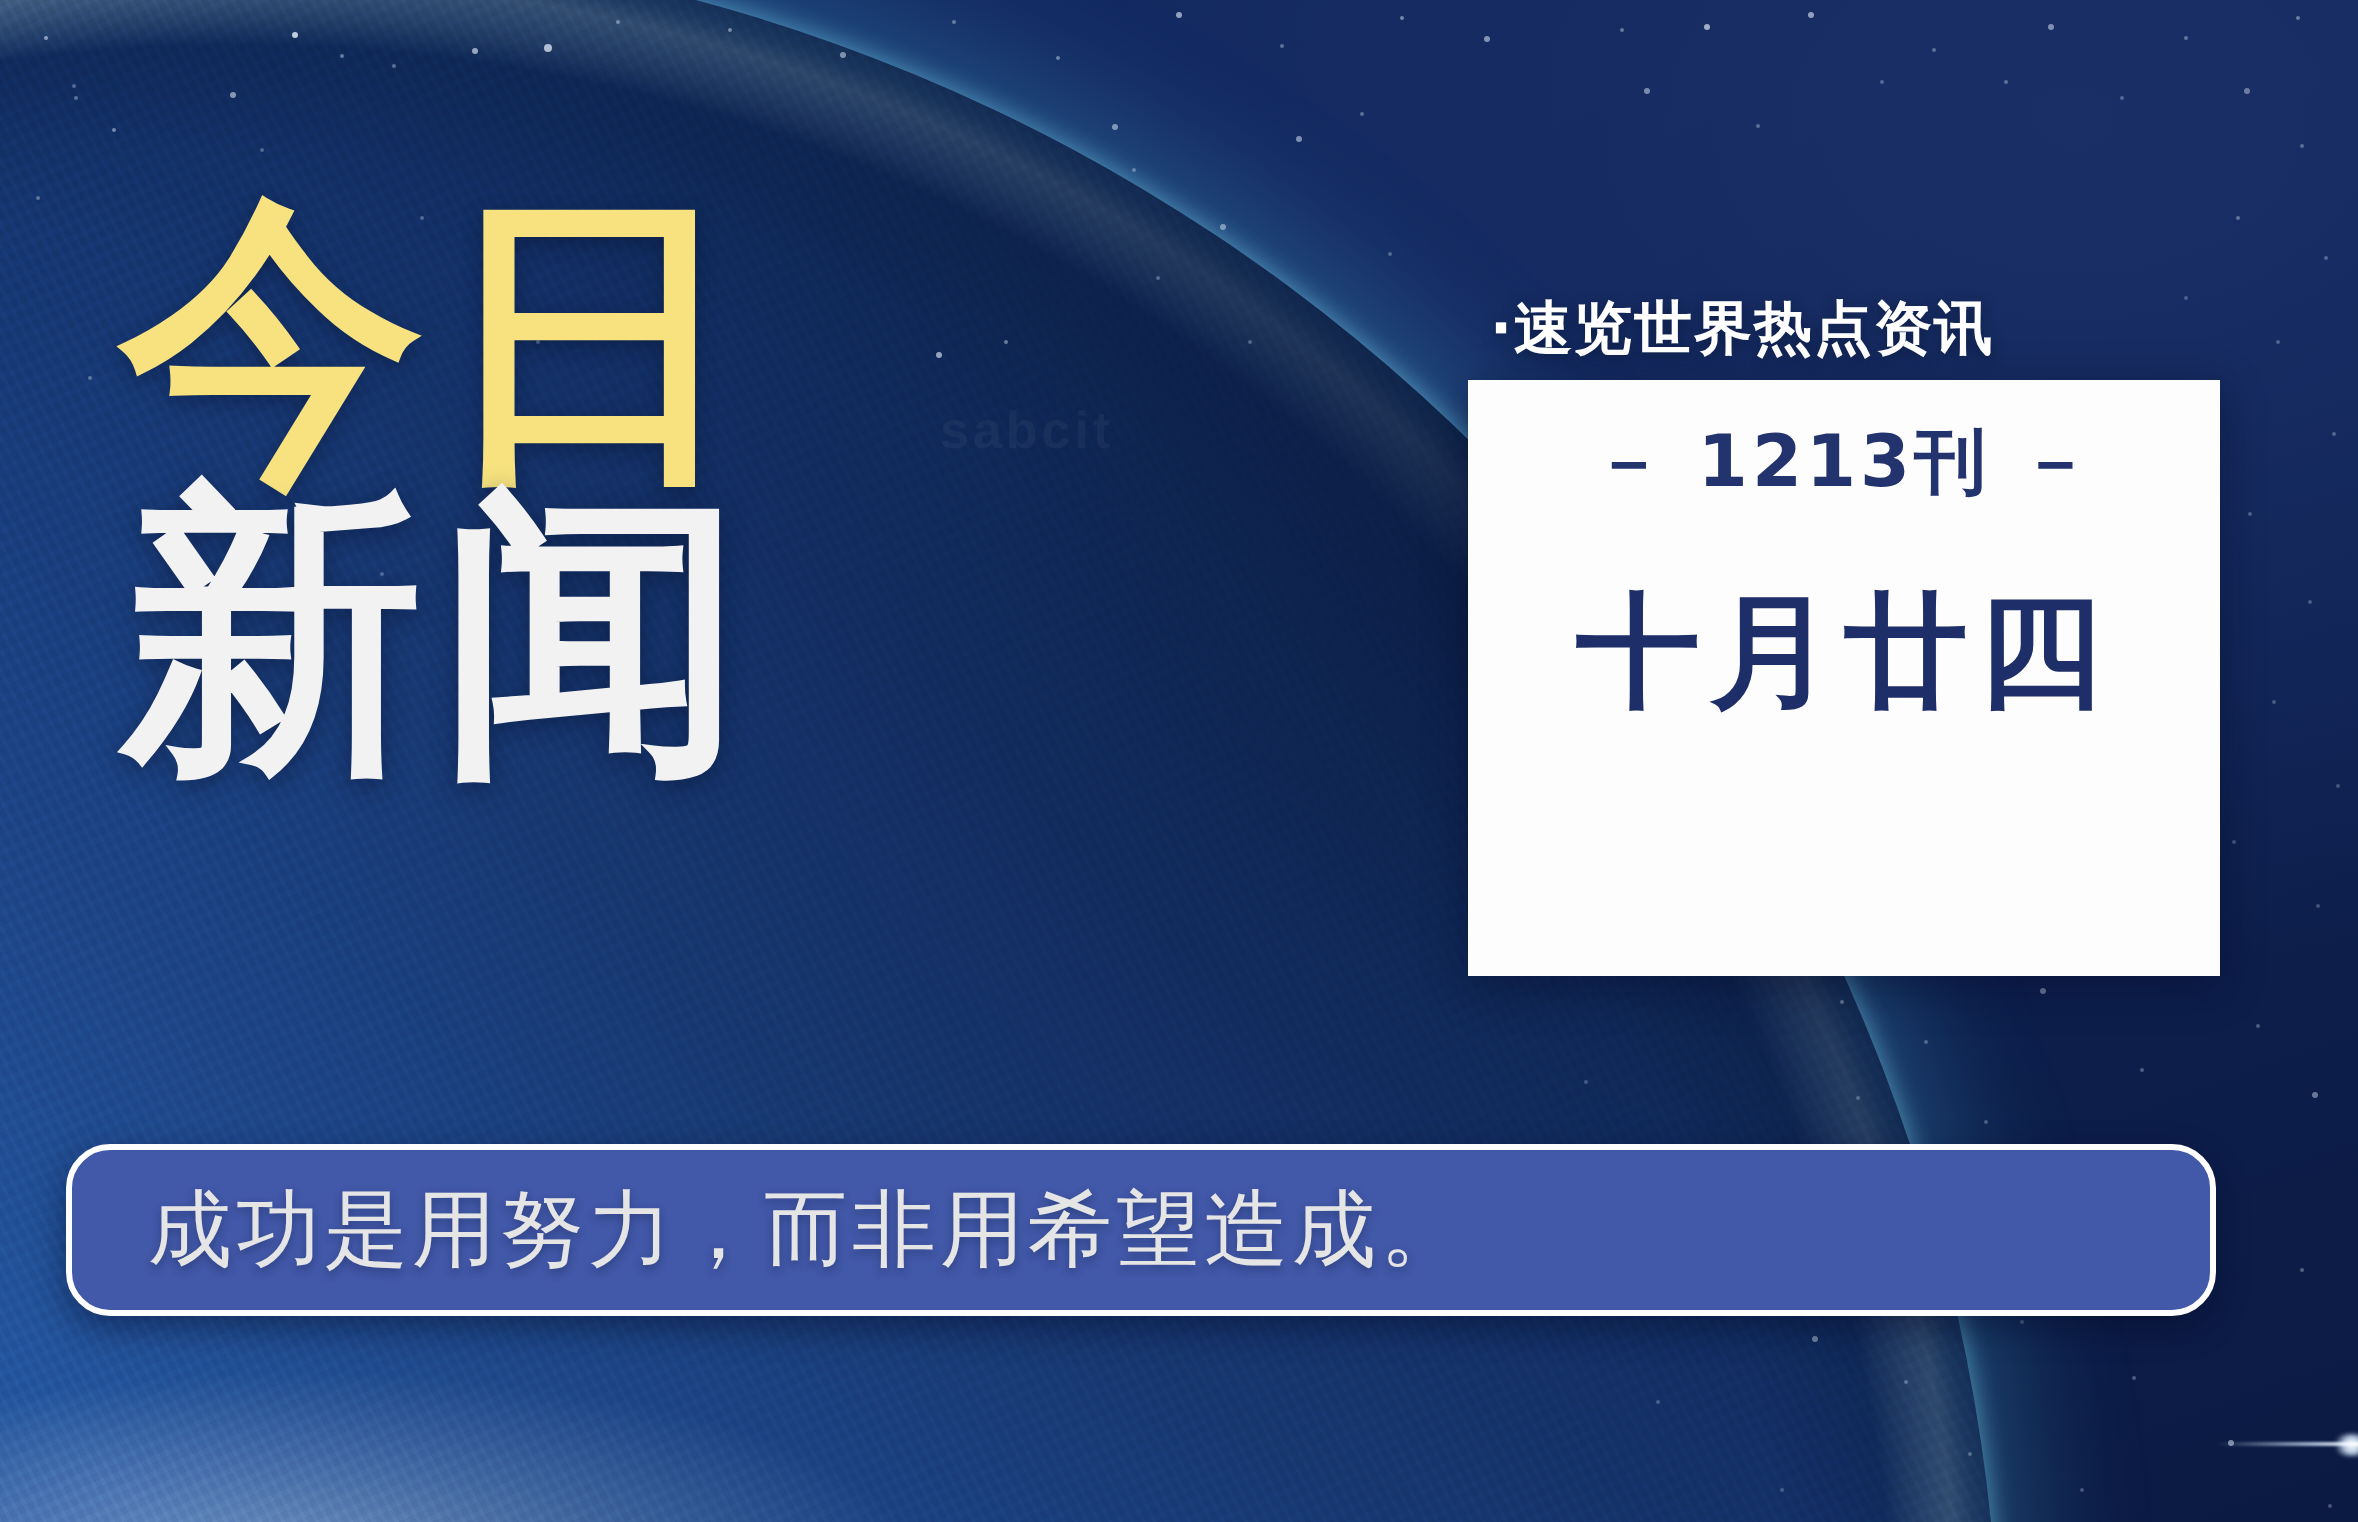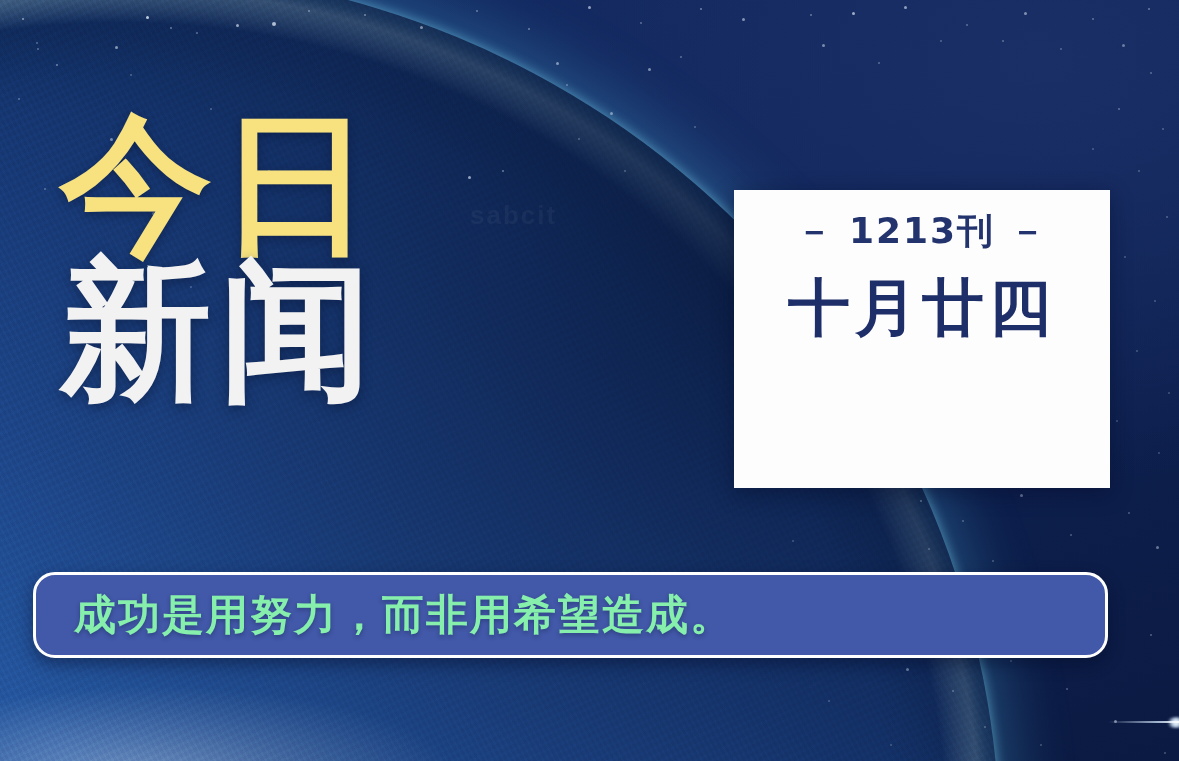"今日" .title-block { top: 112px -> 98px }
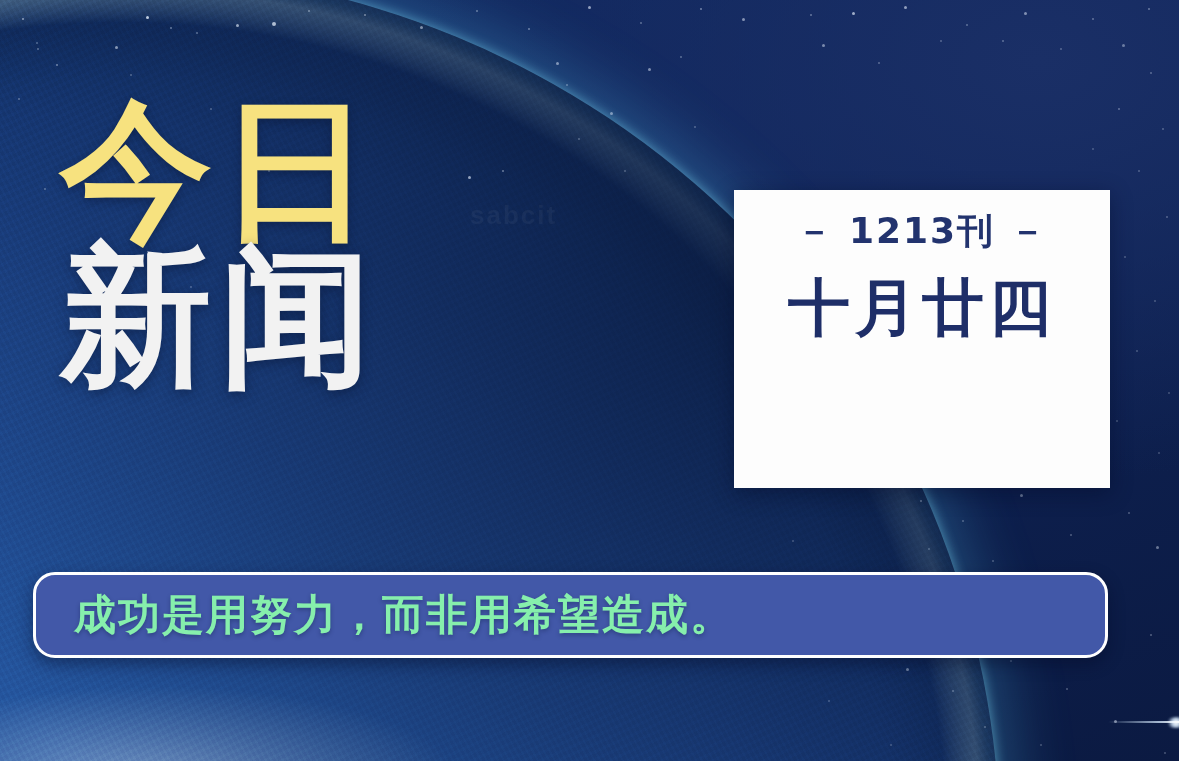"·速览世界热点资讯" span.rest { html: none -> <span>·速览世界热点资讯</span> }
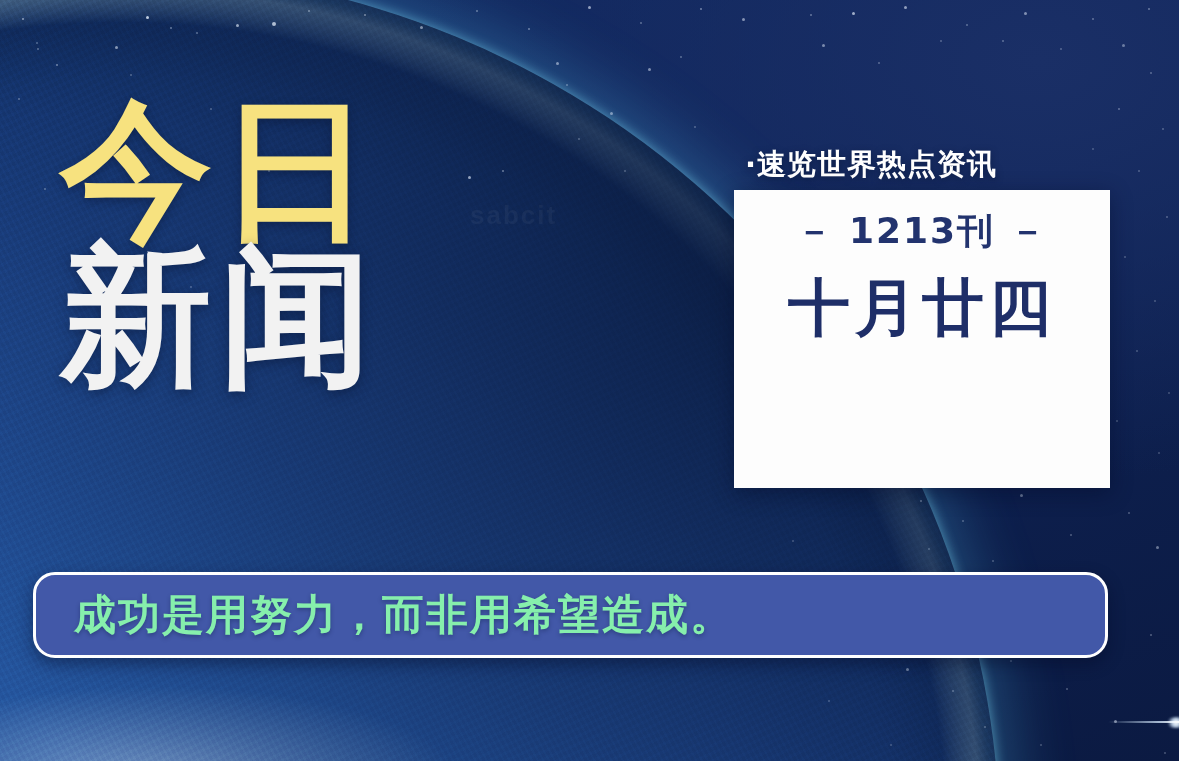"十月廿四" .lunar { margin-top: 10px -> 28px }
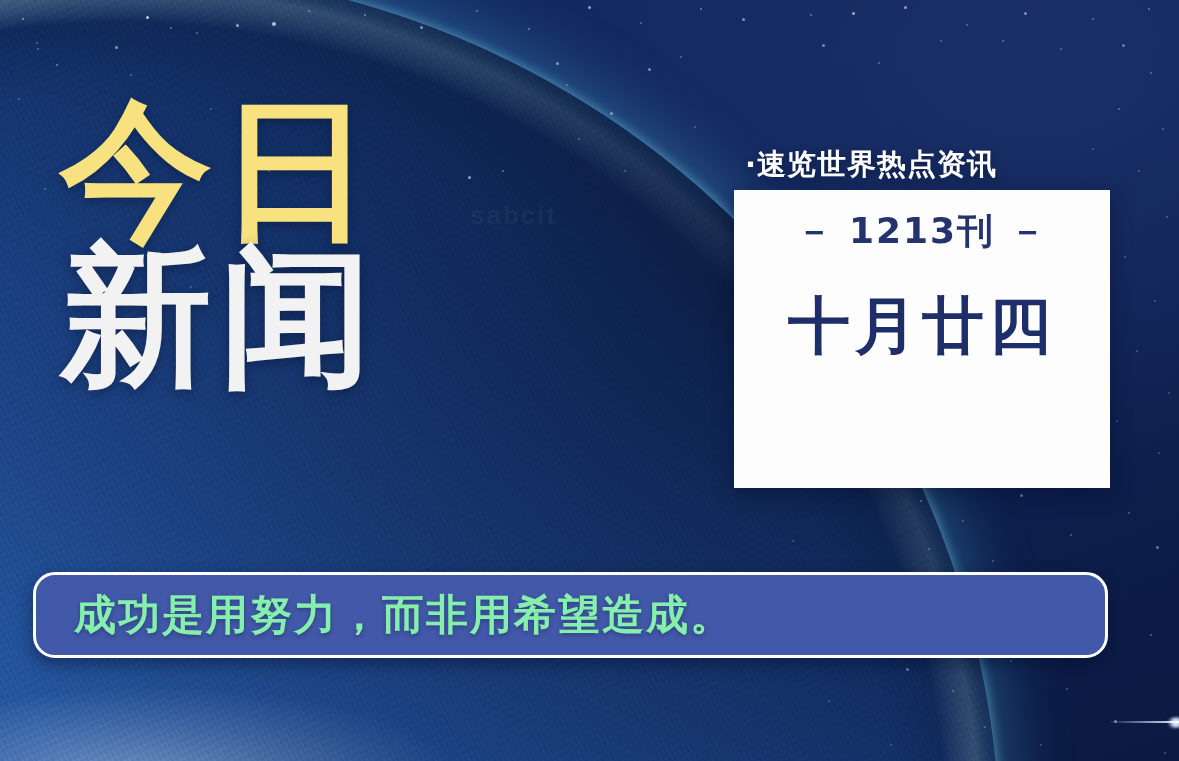"成功是用努力，而非用希望造成。" .quote-text { color: #86efac -> #e5e5e5; font-weight: bold -> normal }
